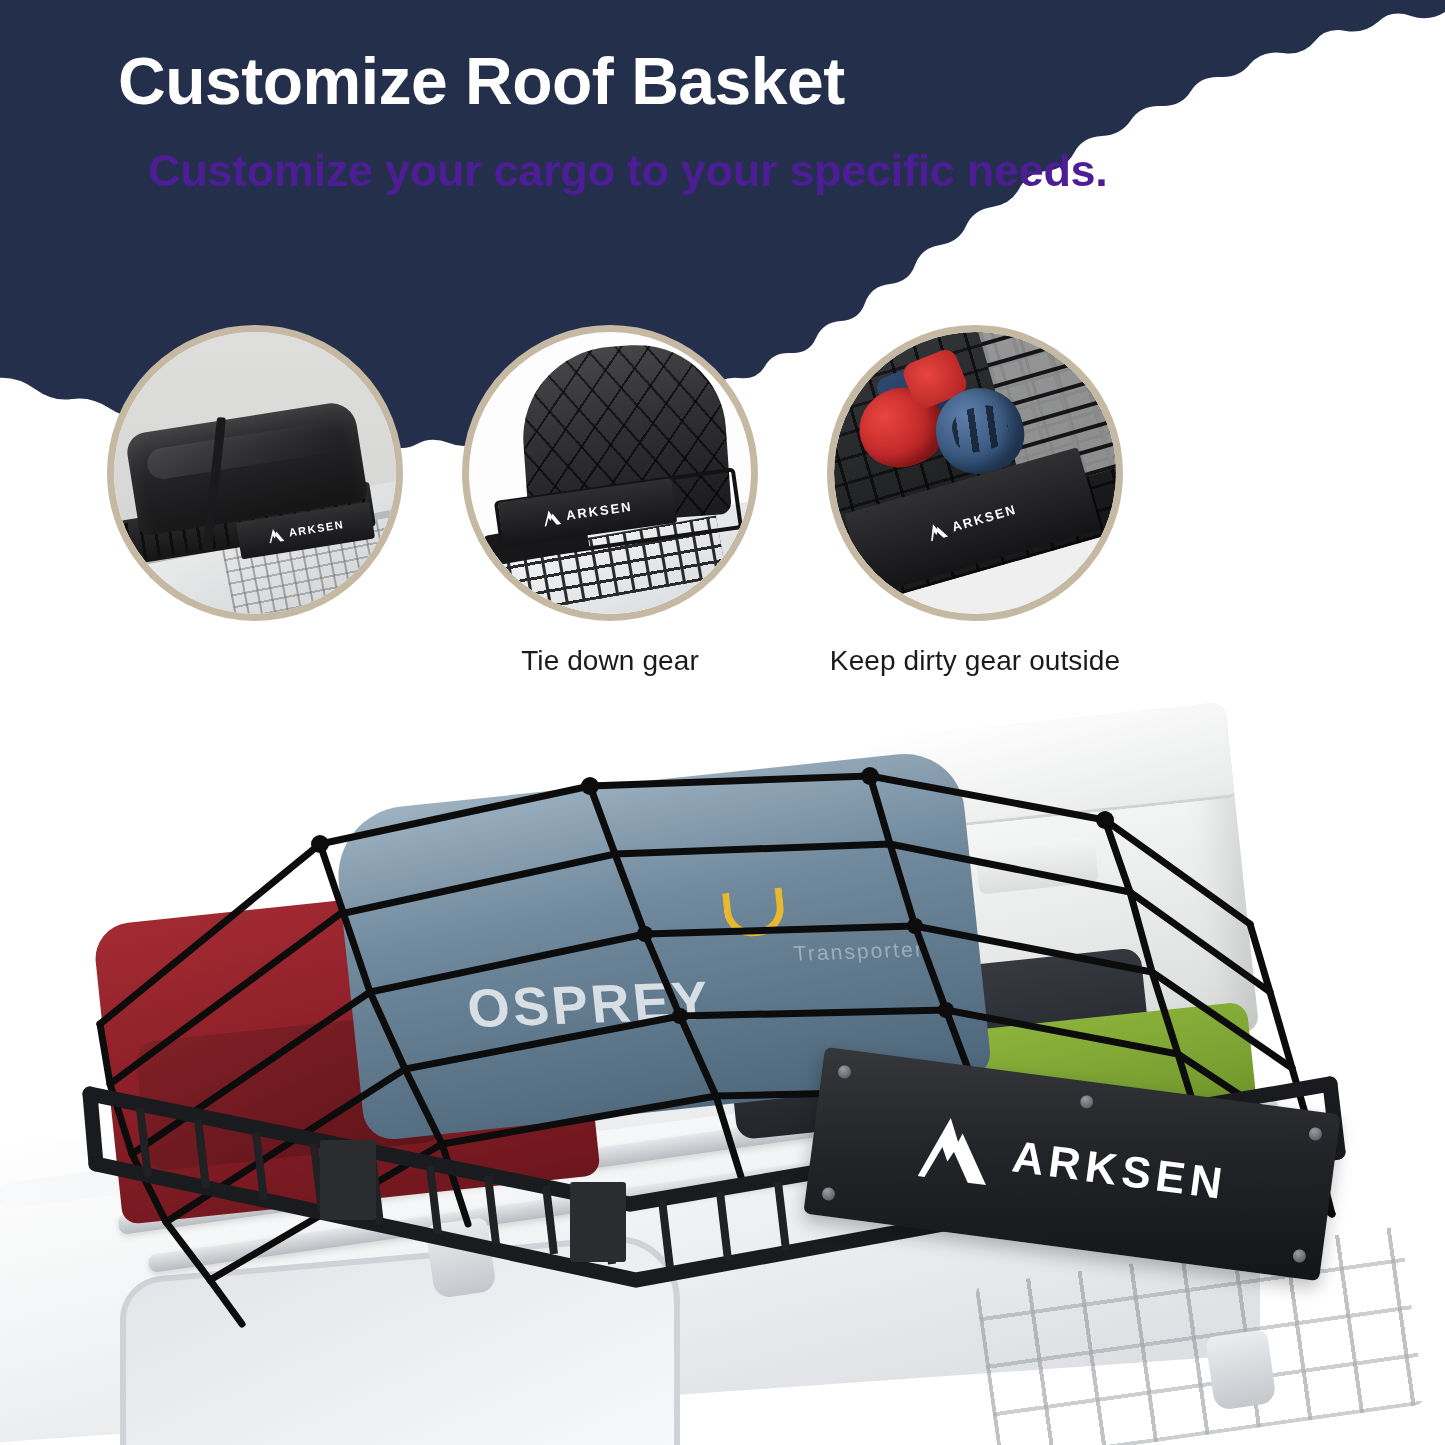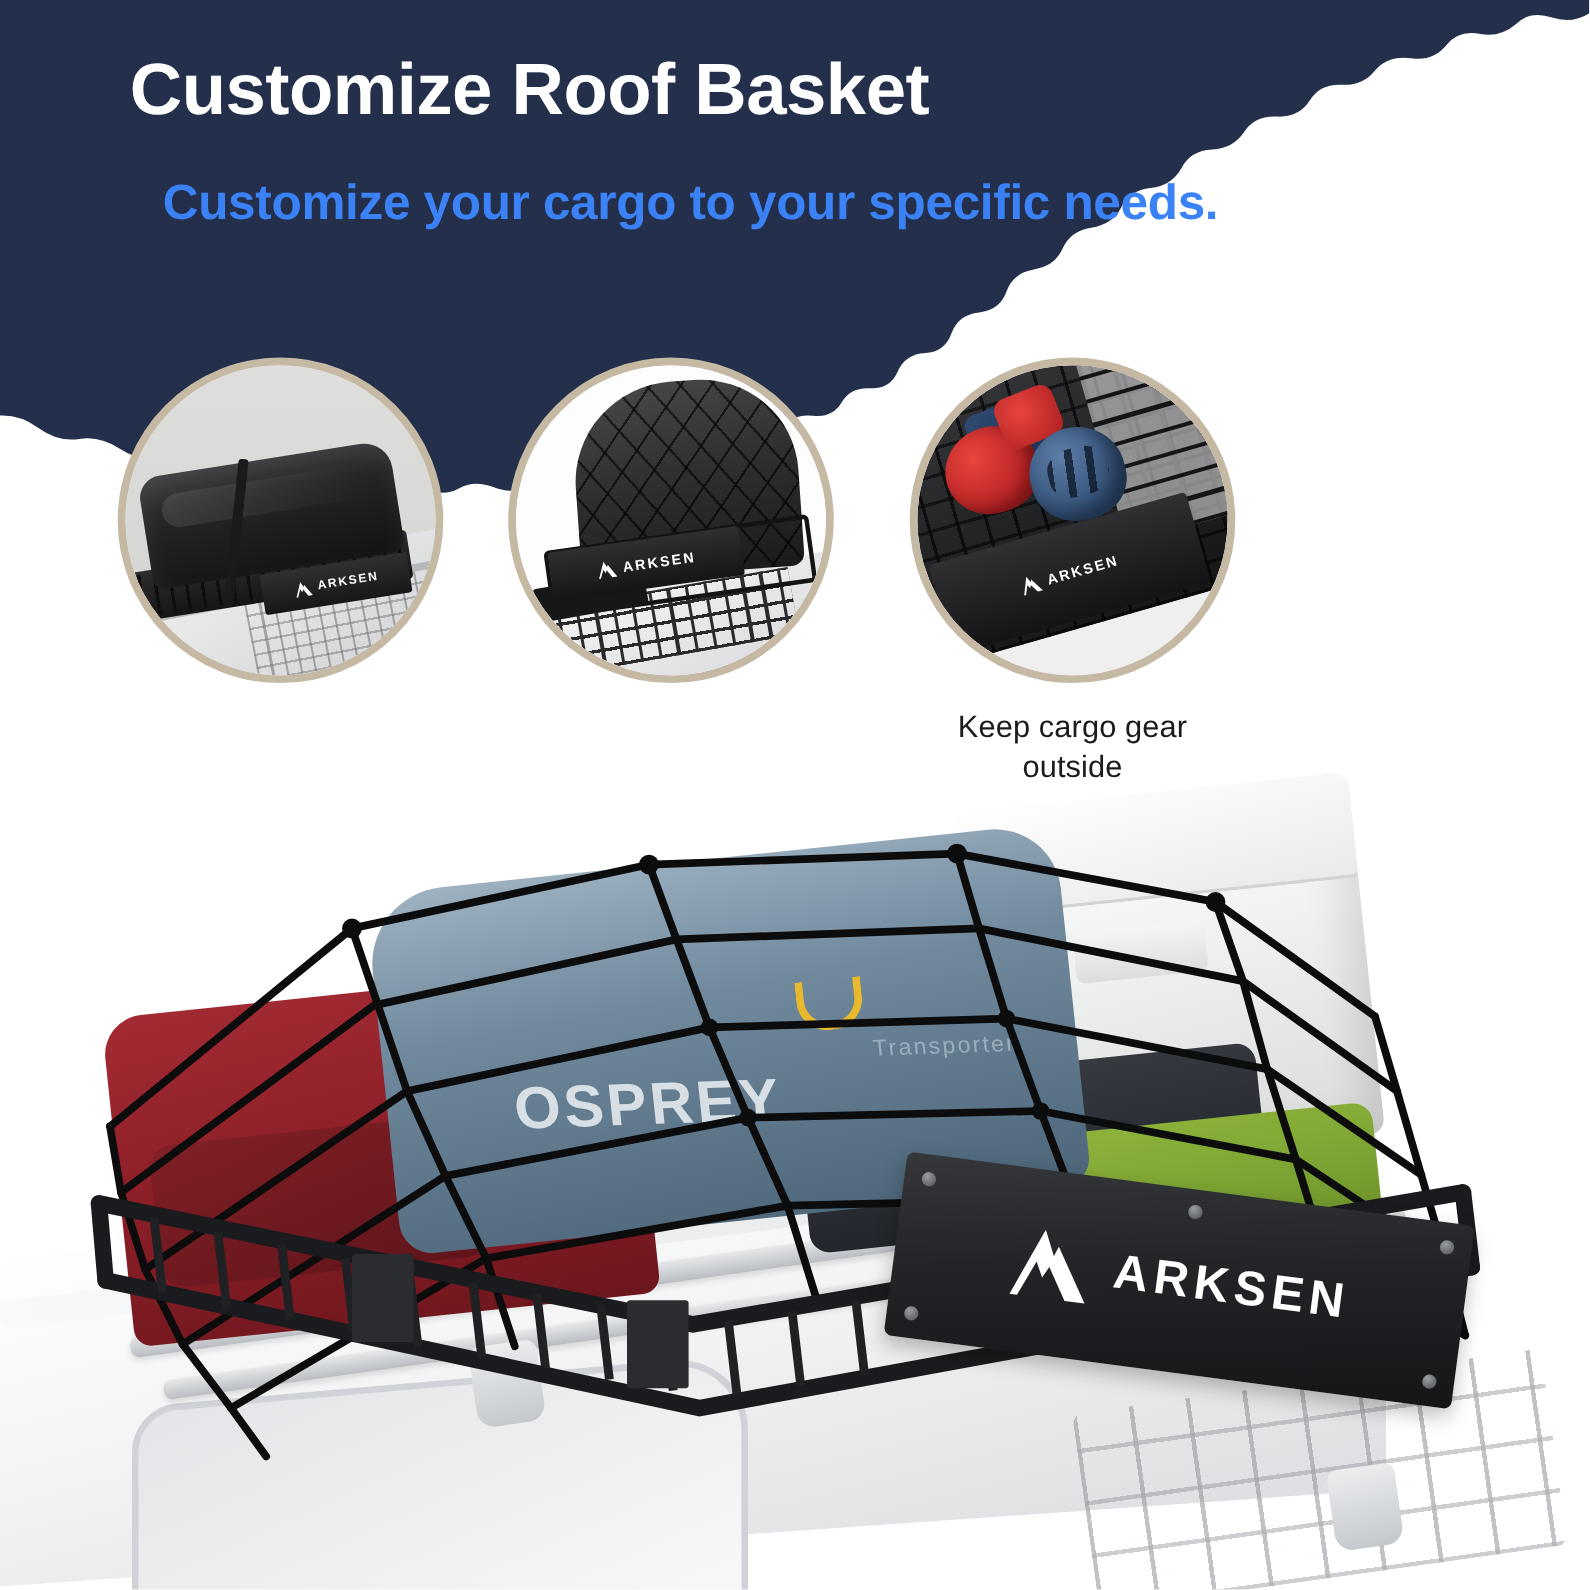"Customize your cargo to your" .subhead { color: #3b82f6 -> #4c1d95; top: 155px -> 142px }
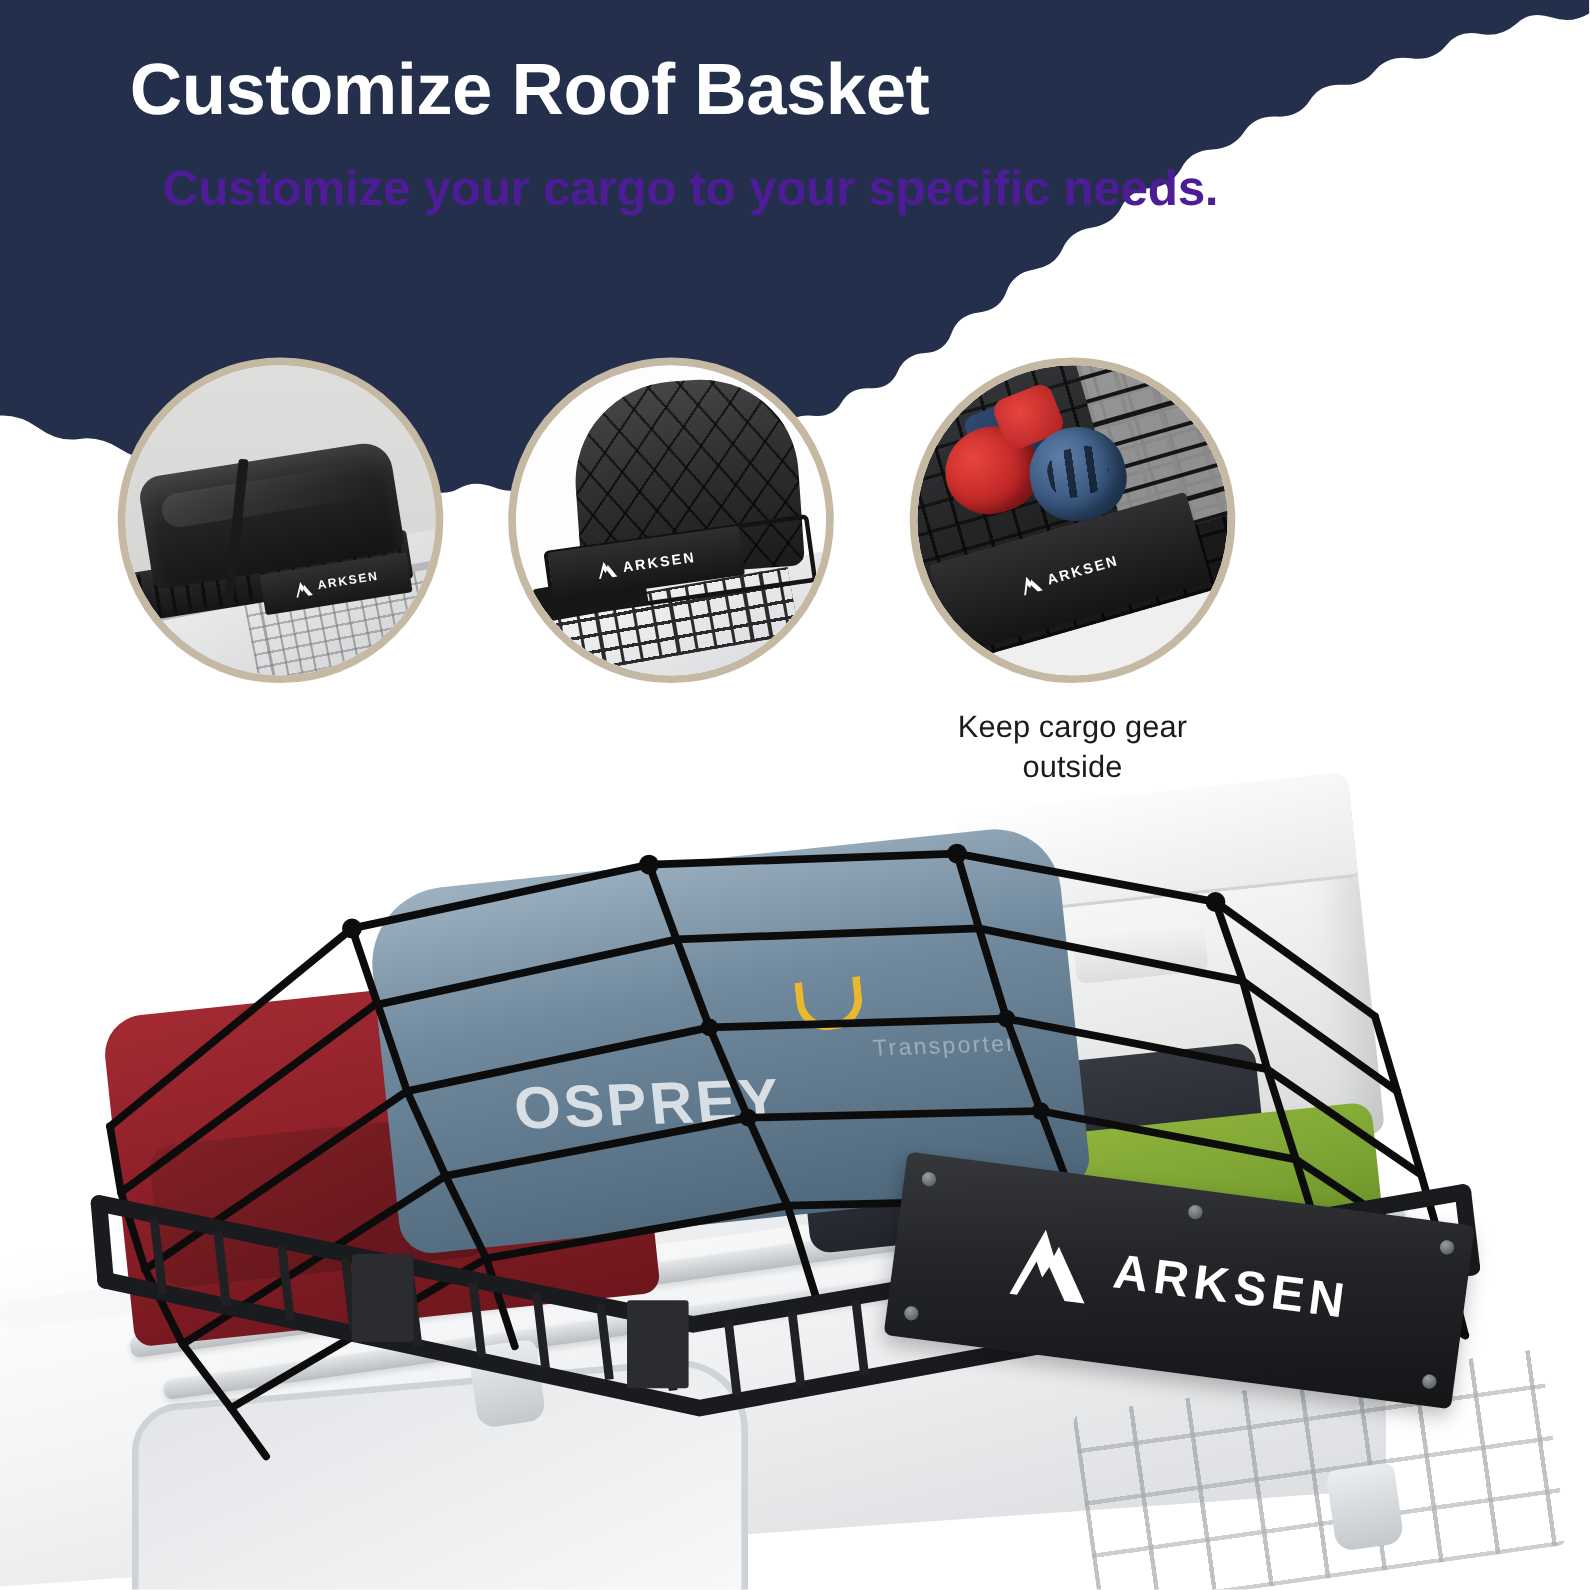"Tie down gear" div.cap { html: none -> <div>Tie down gear</div> }
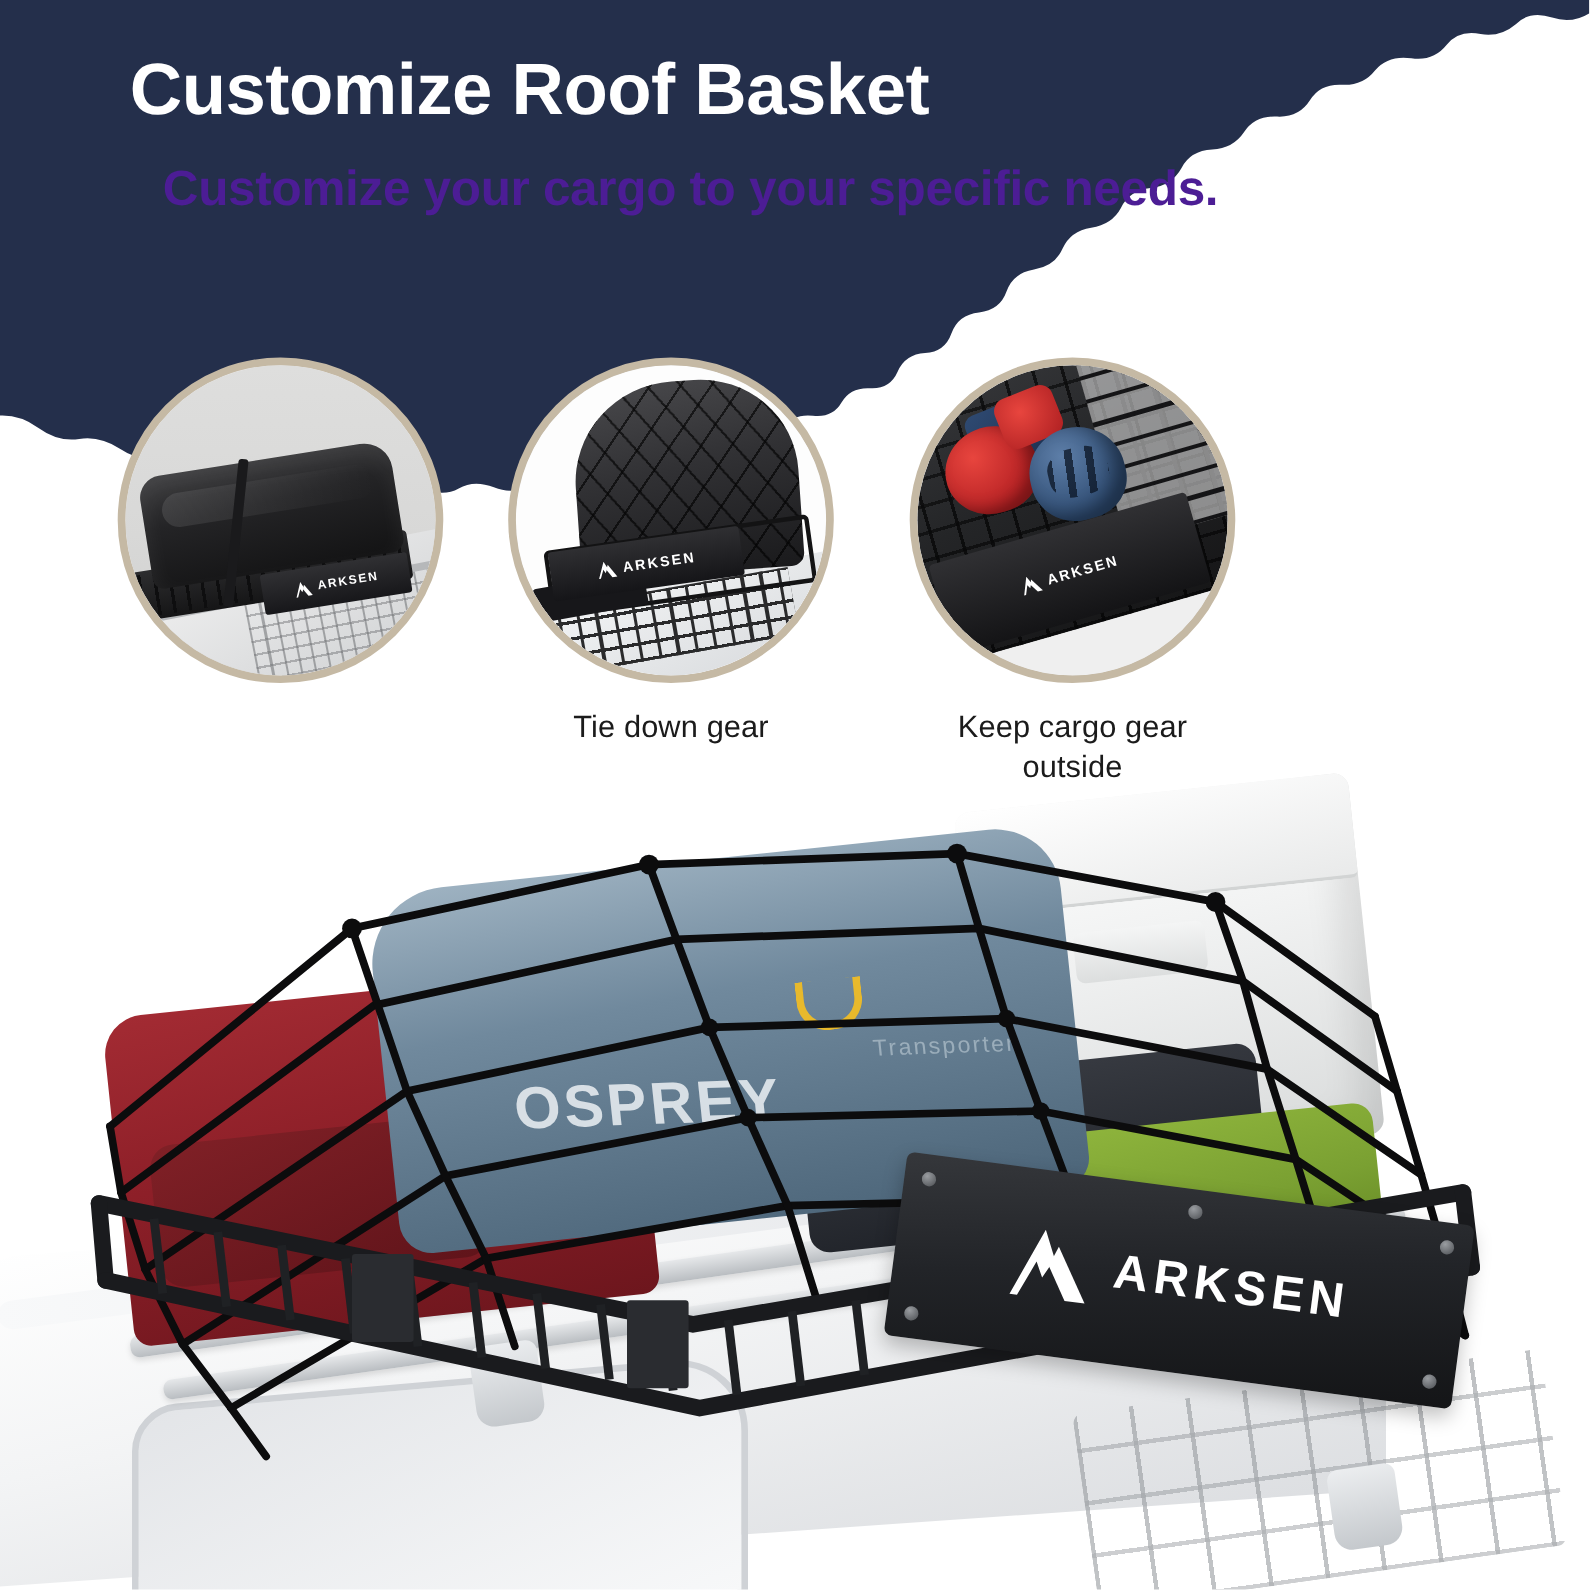"Keep cargo gear outside" div.cap { text: cargo -> dirty }
